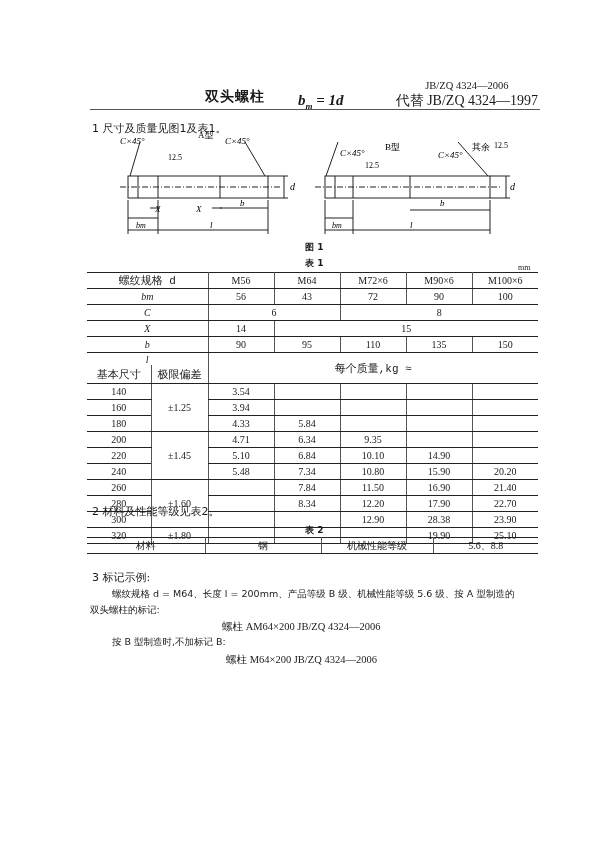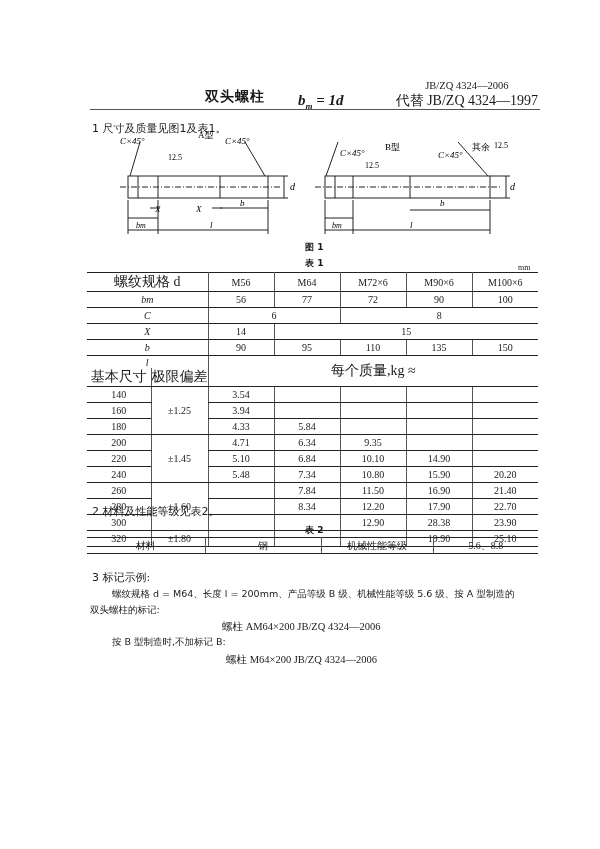"螺纹规格 d" .zh { font-family: Liberation Serif, serif -> Liberation Mono, monospace; font-size: 14px -> 11px }
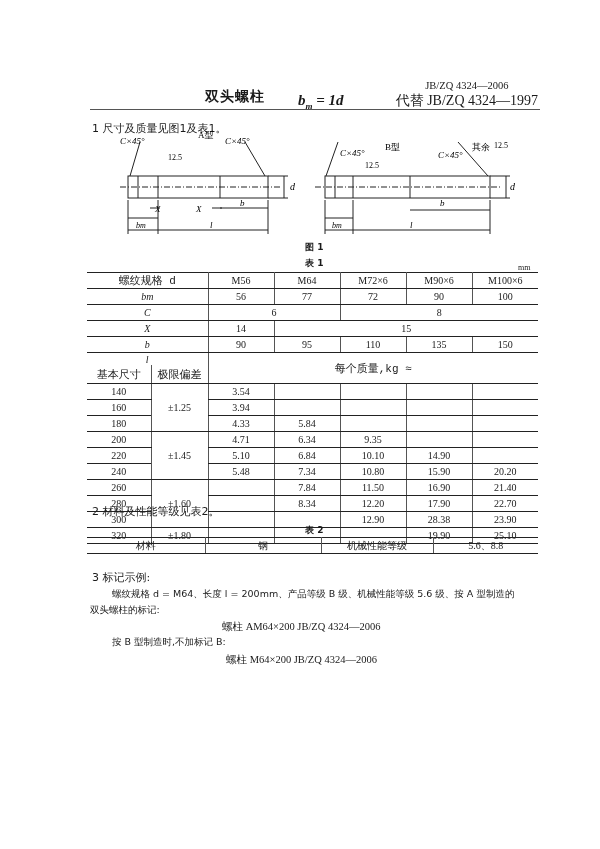"77" td.vl { text: 77 -> 43 }
